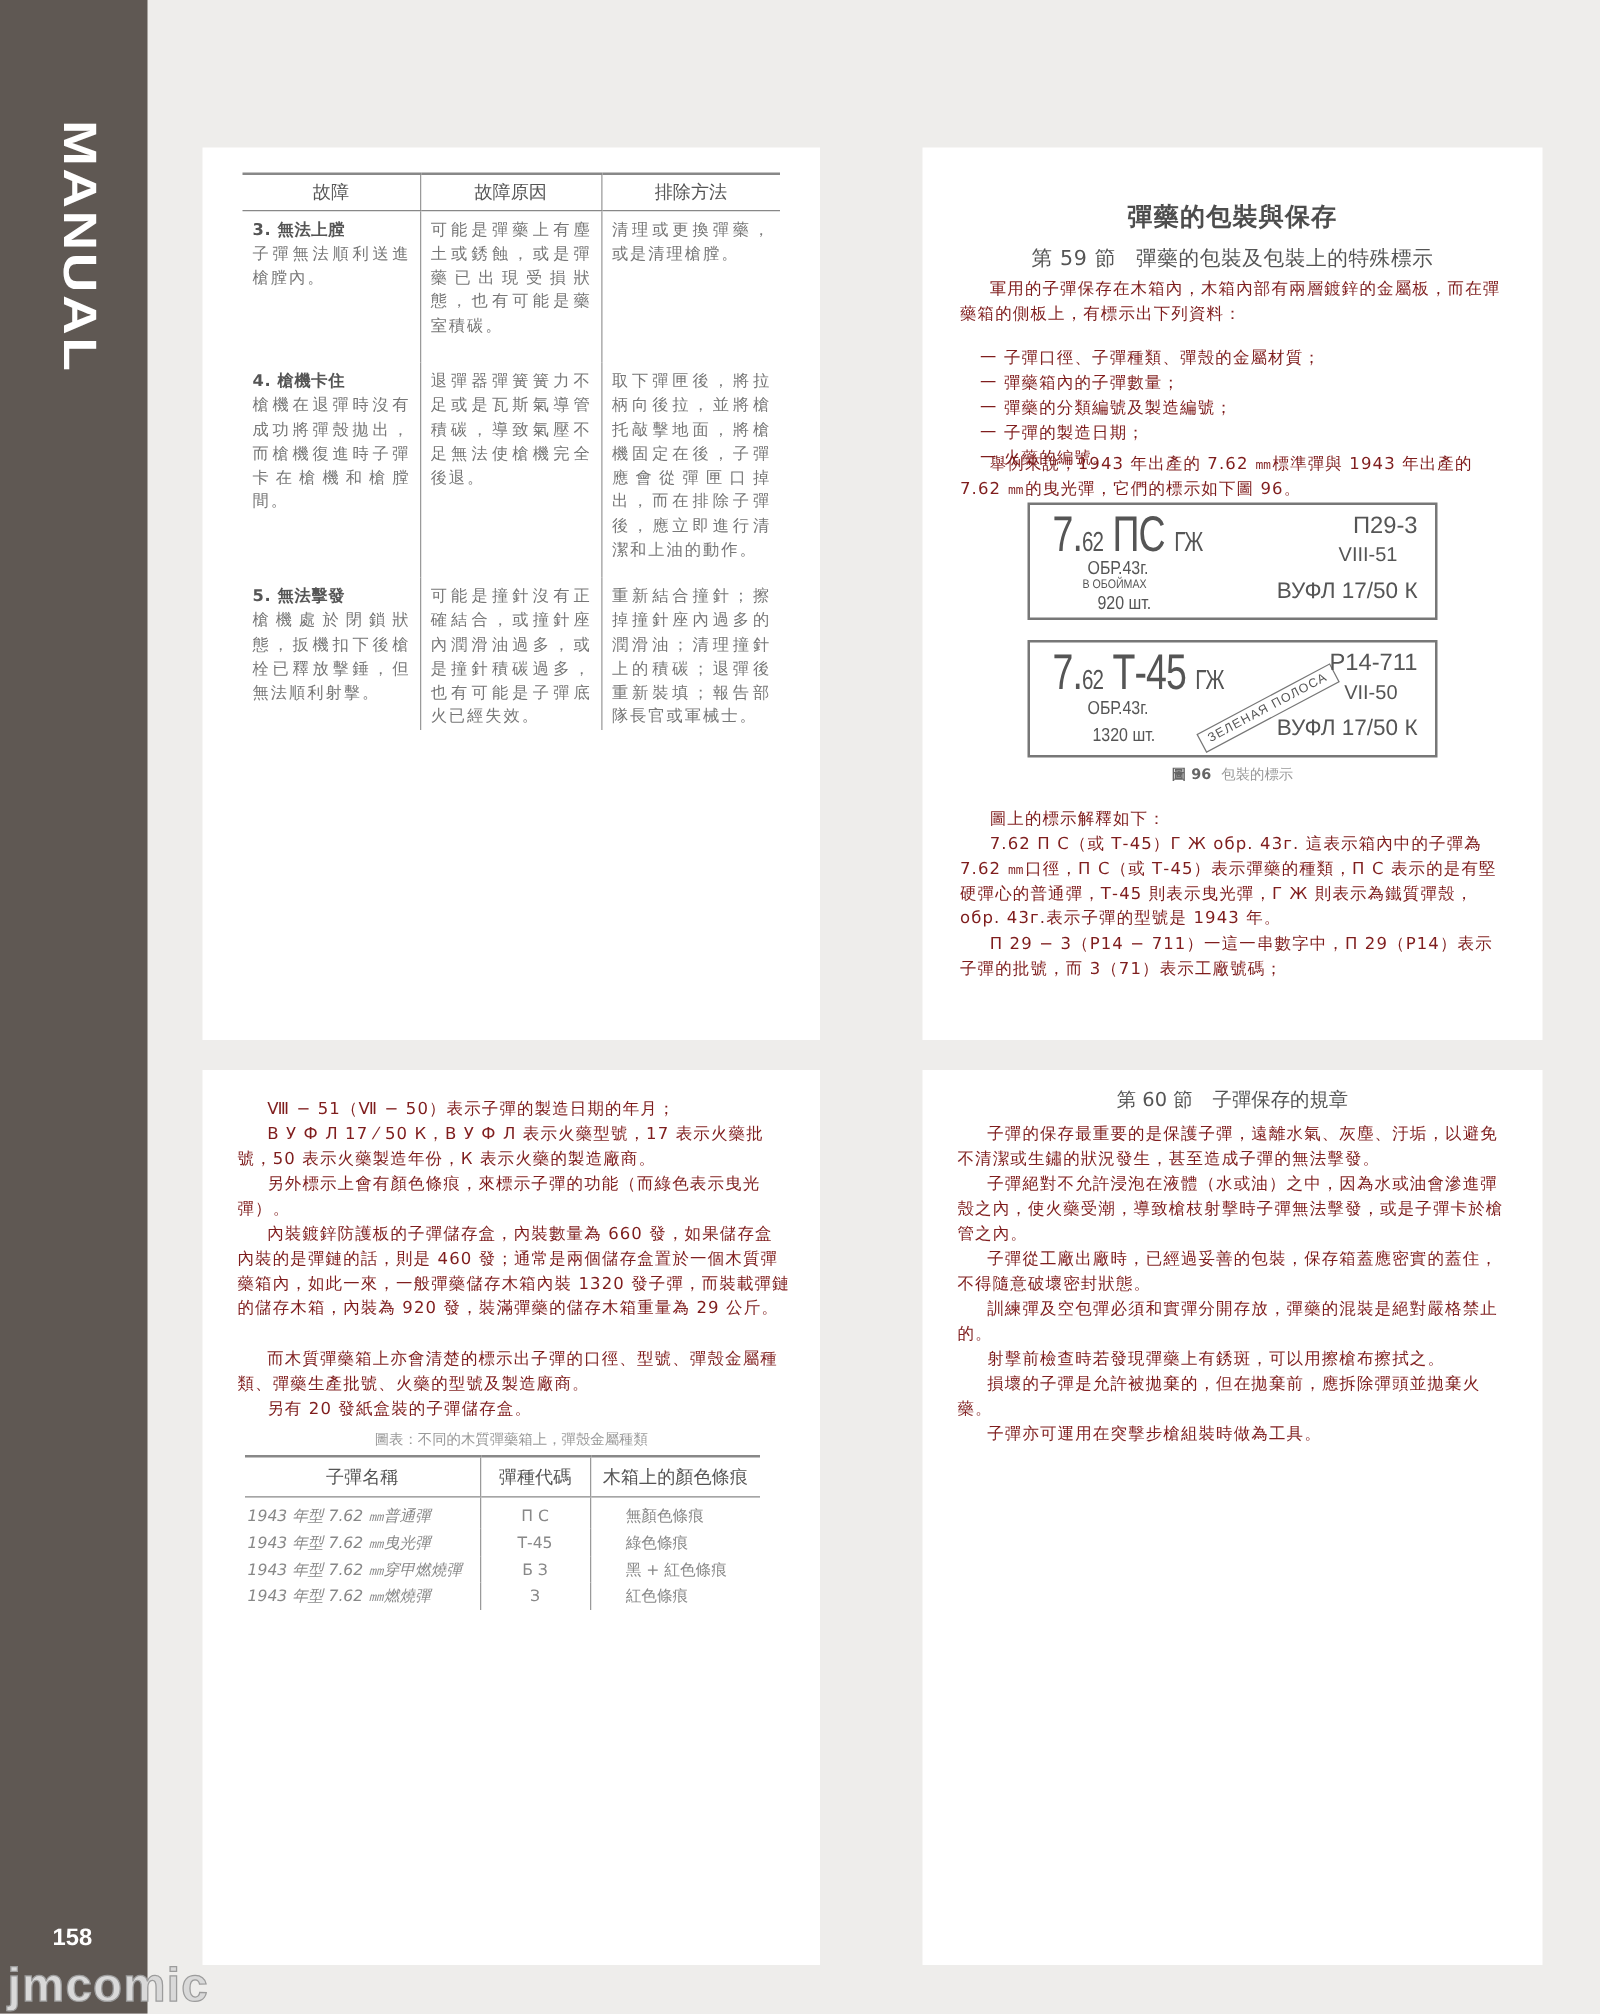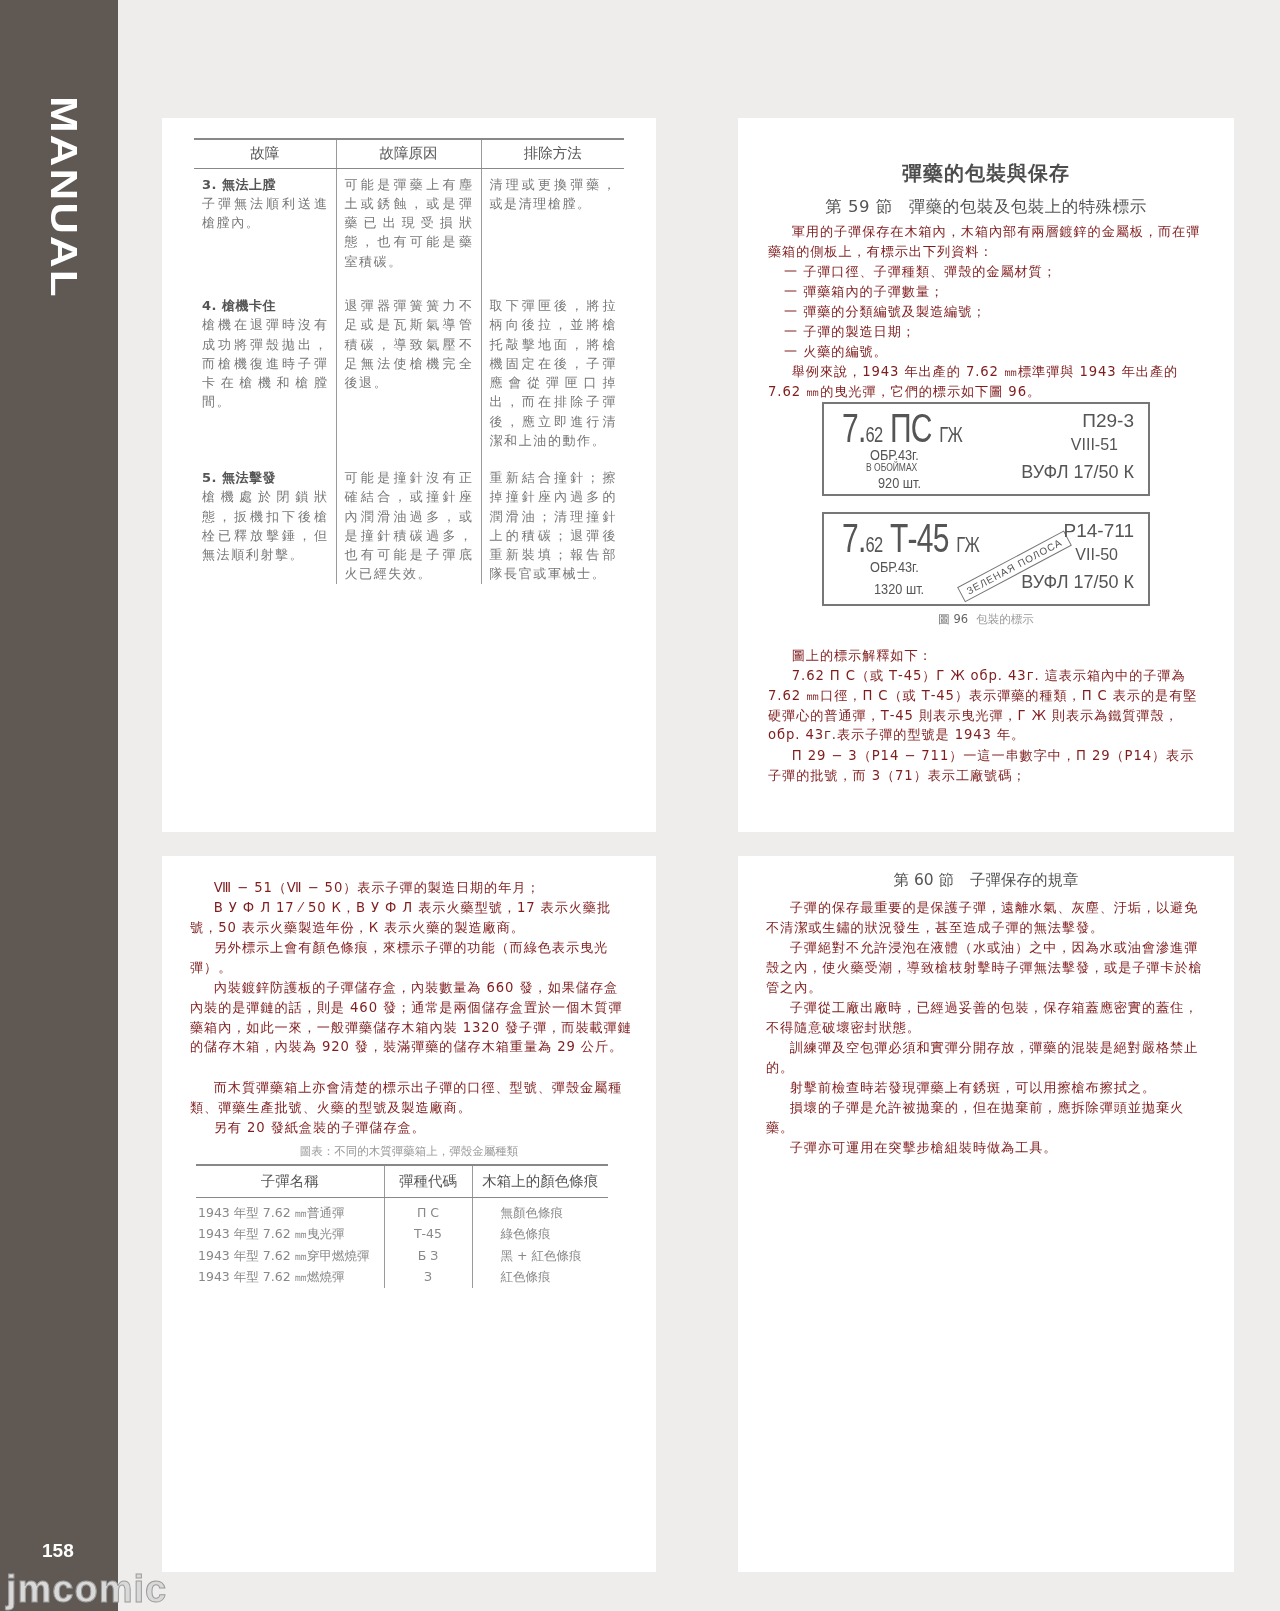"一 子彈口徑、子彈種類、彈殼的金屬材質；" .li { margin-top: none -> 15px }
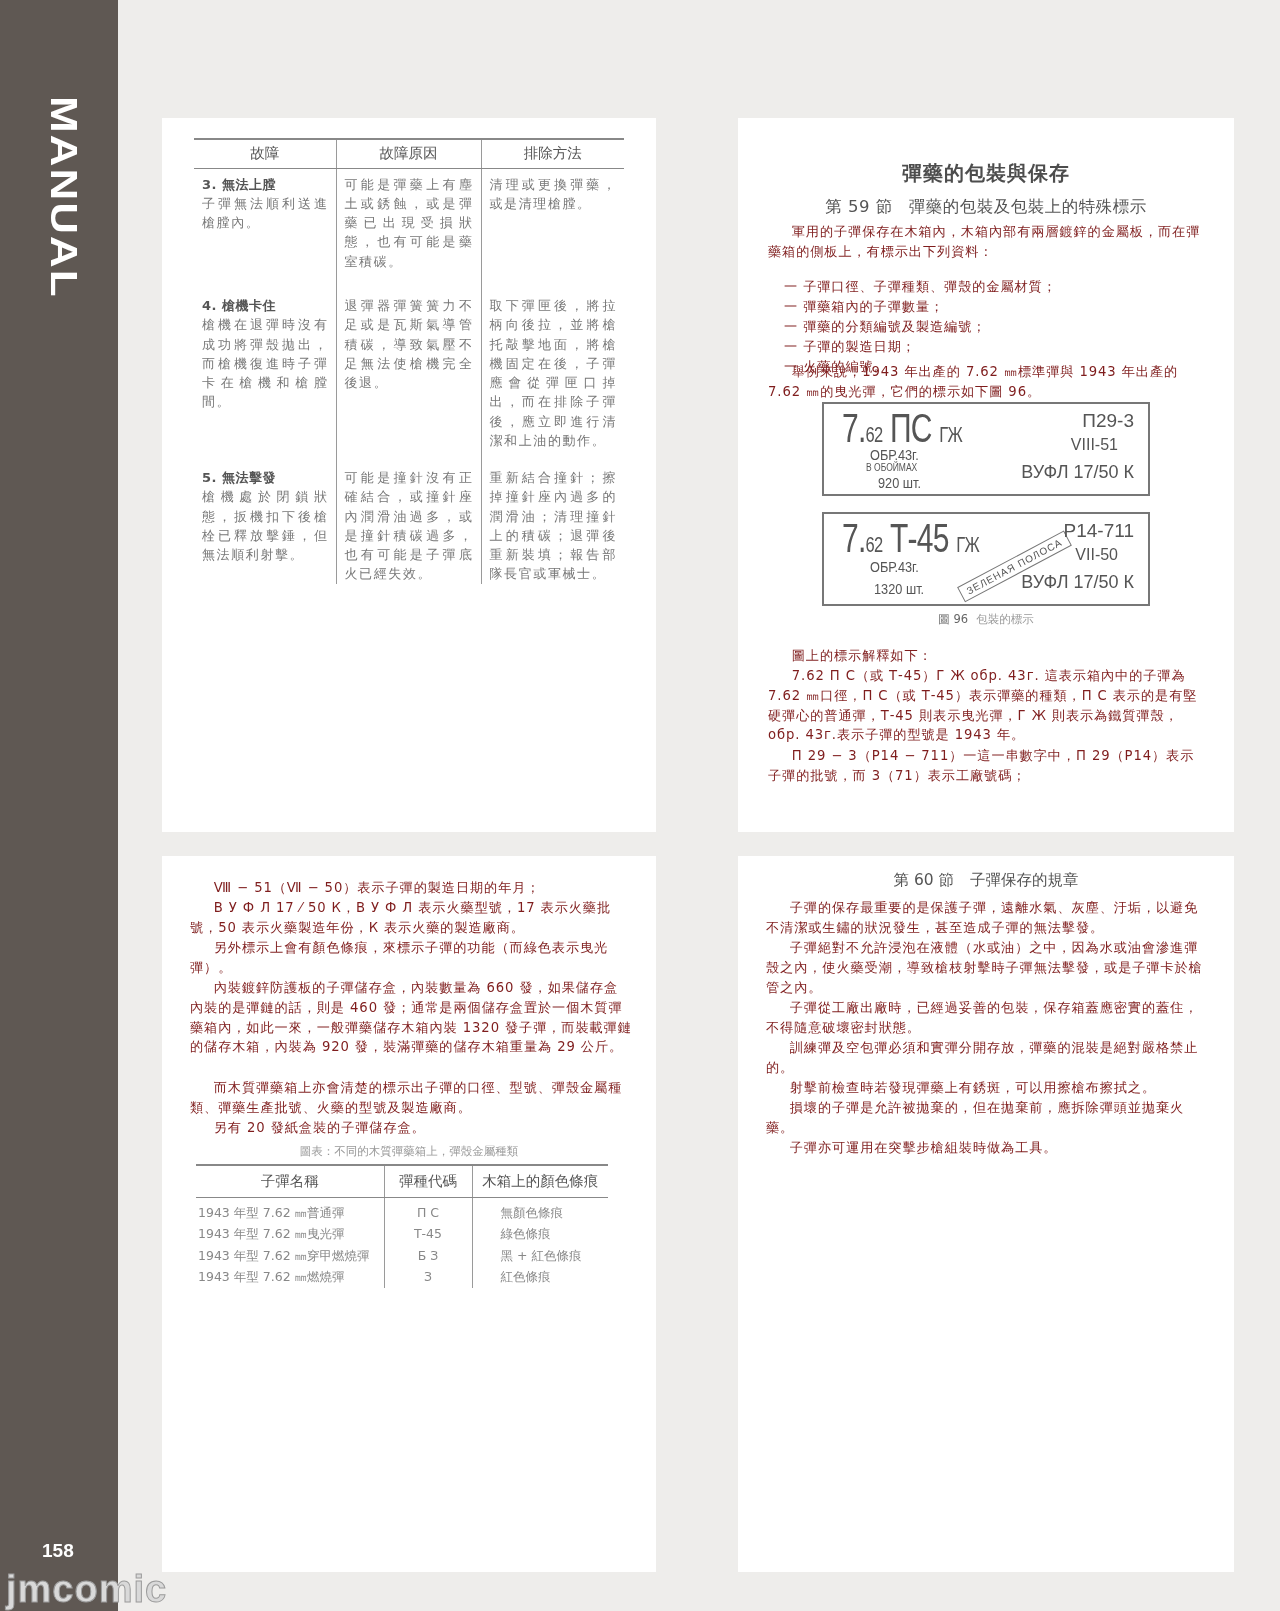"圖 96" .fig-caption .num { font-weight: none -> bold }
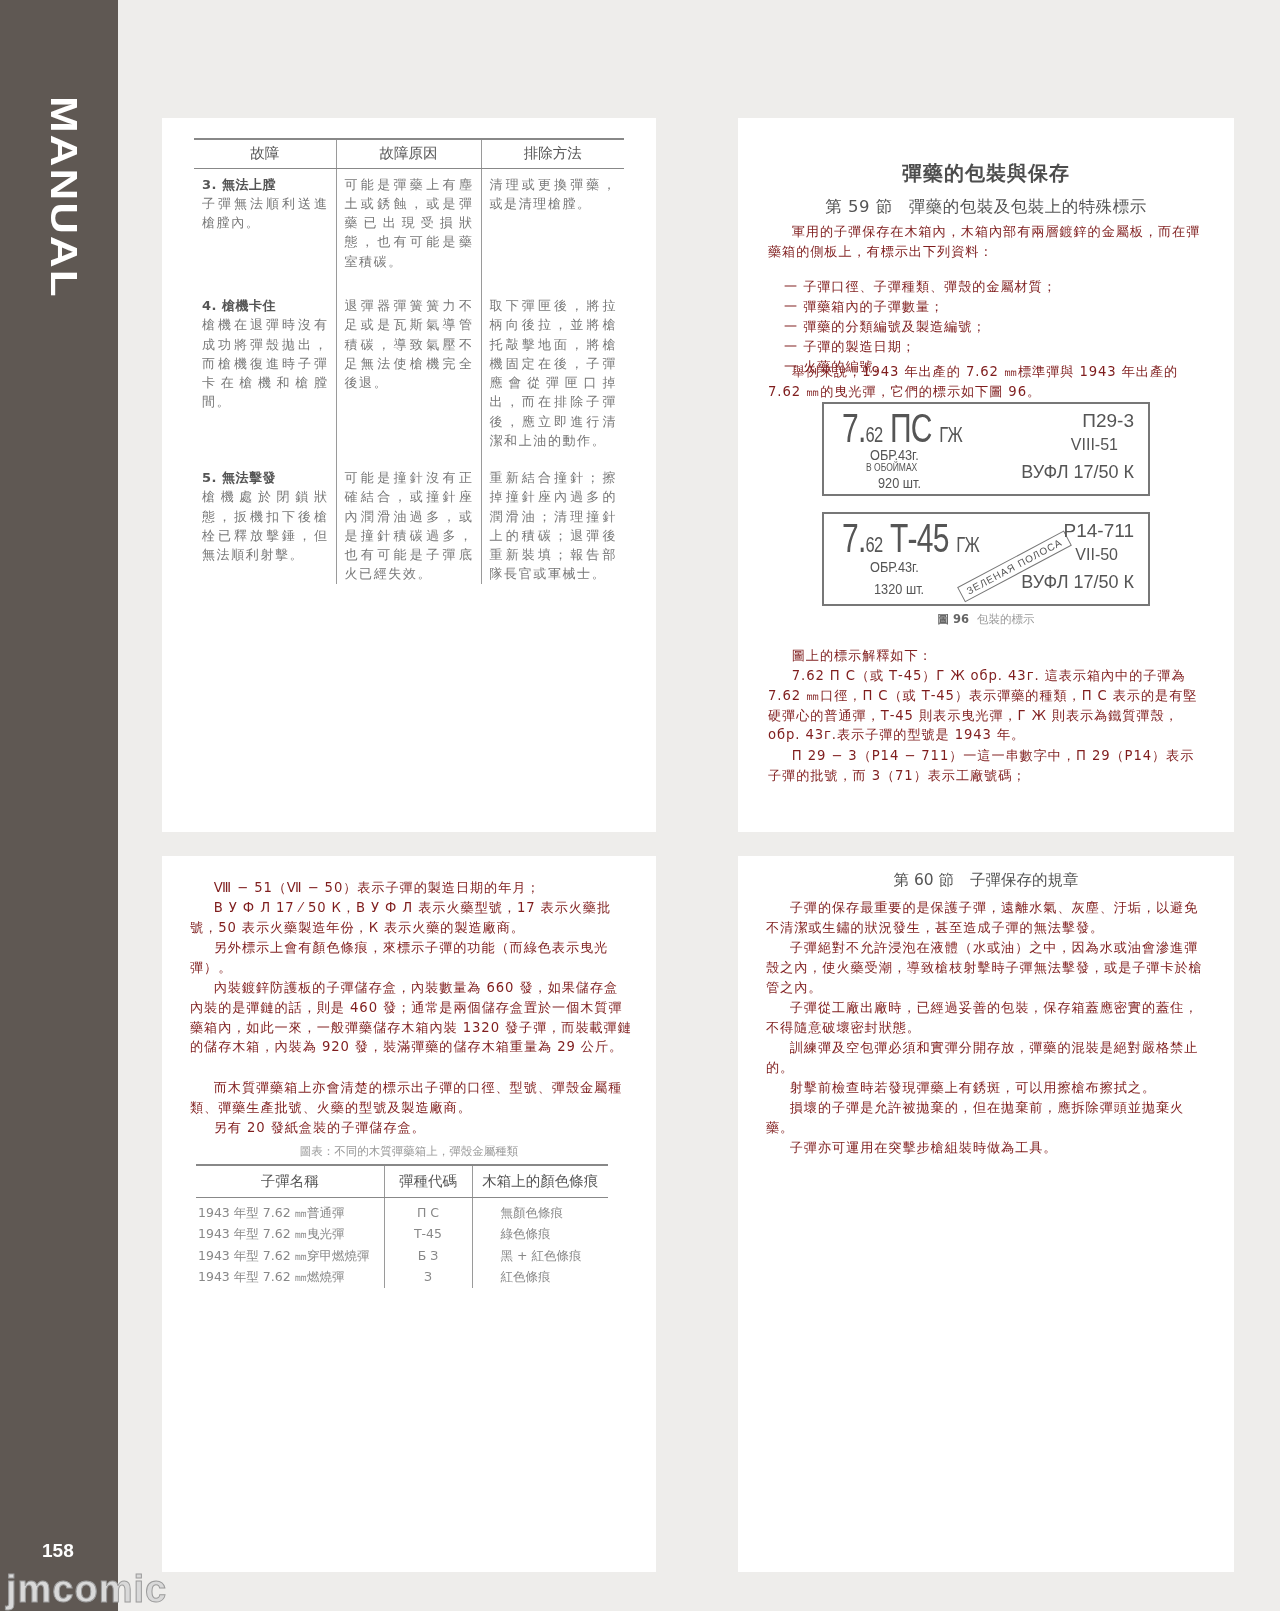"1943 年型 7.62 ㎜普通彈" .ammo-table td.name { font-style: none -> italic }
